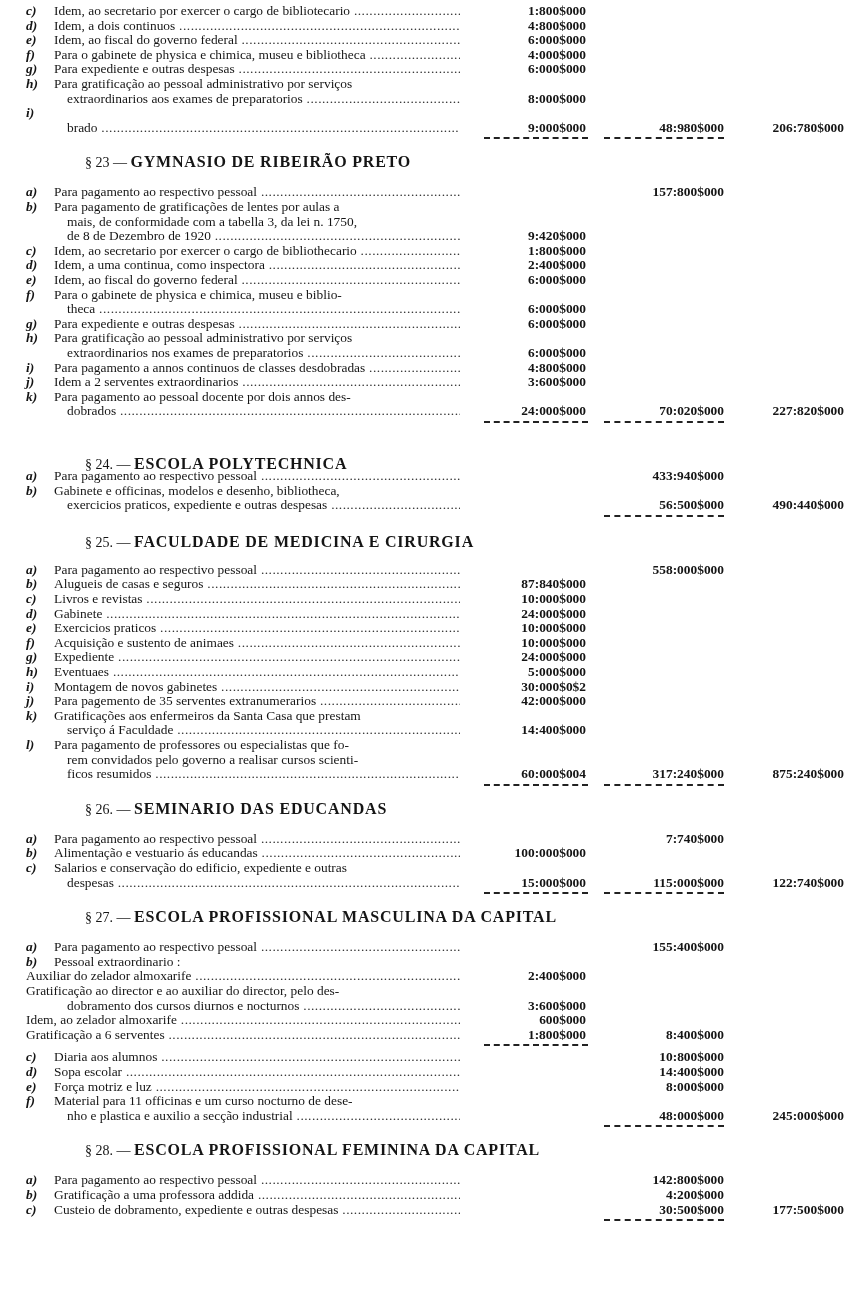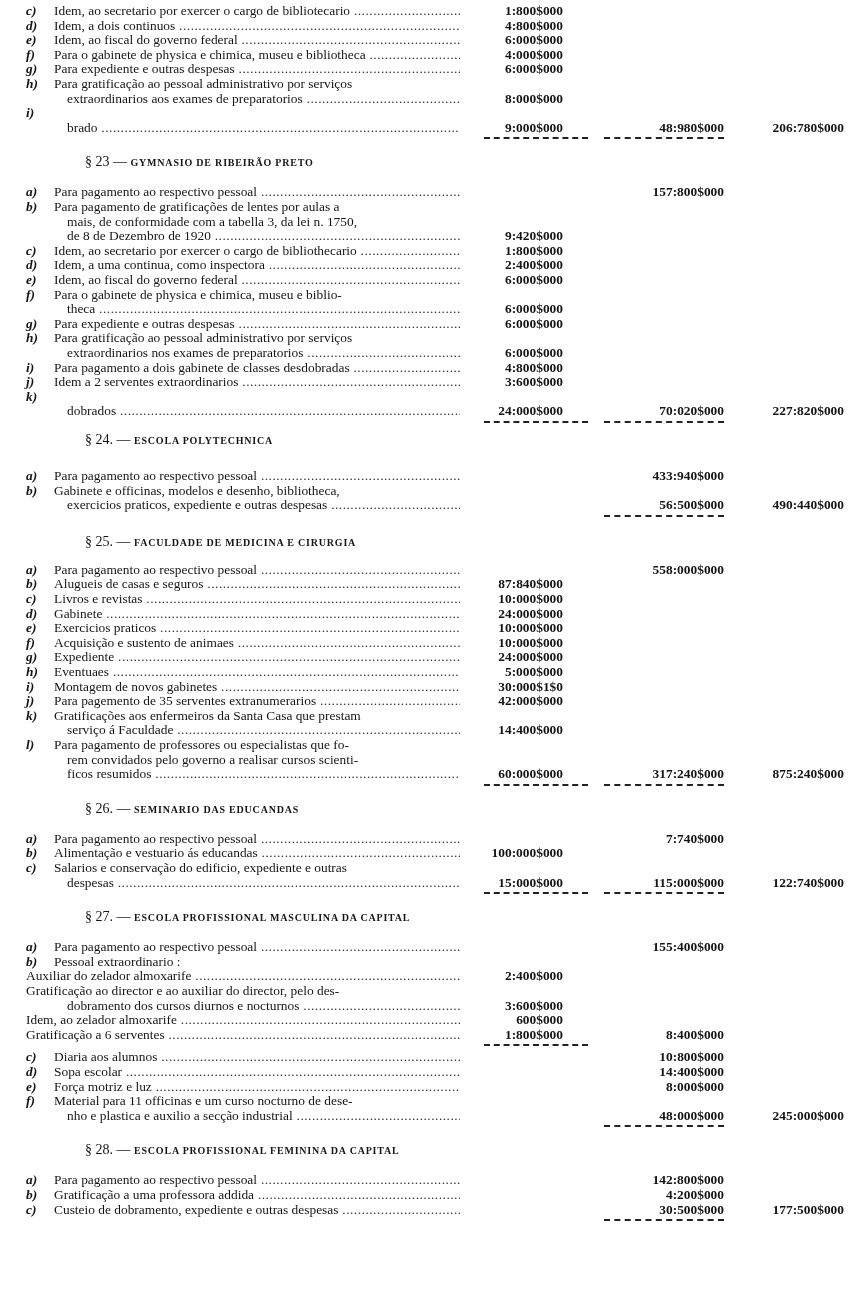"1:800$000" .c1 { left: 445px -> 468px }
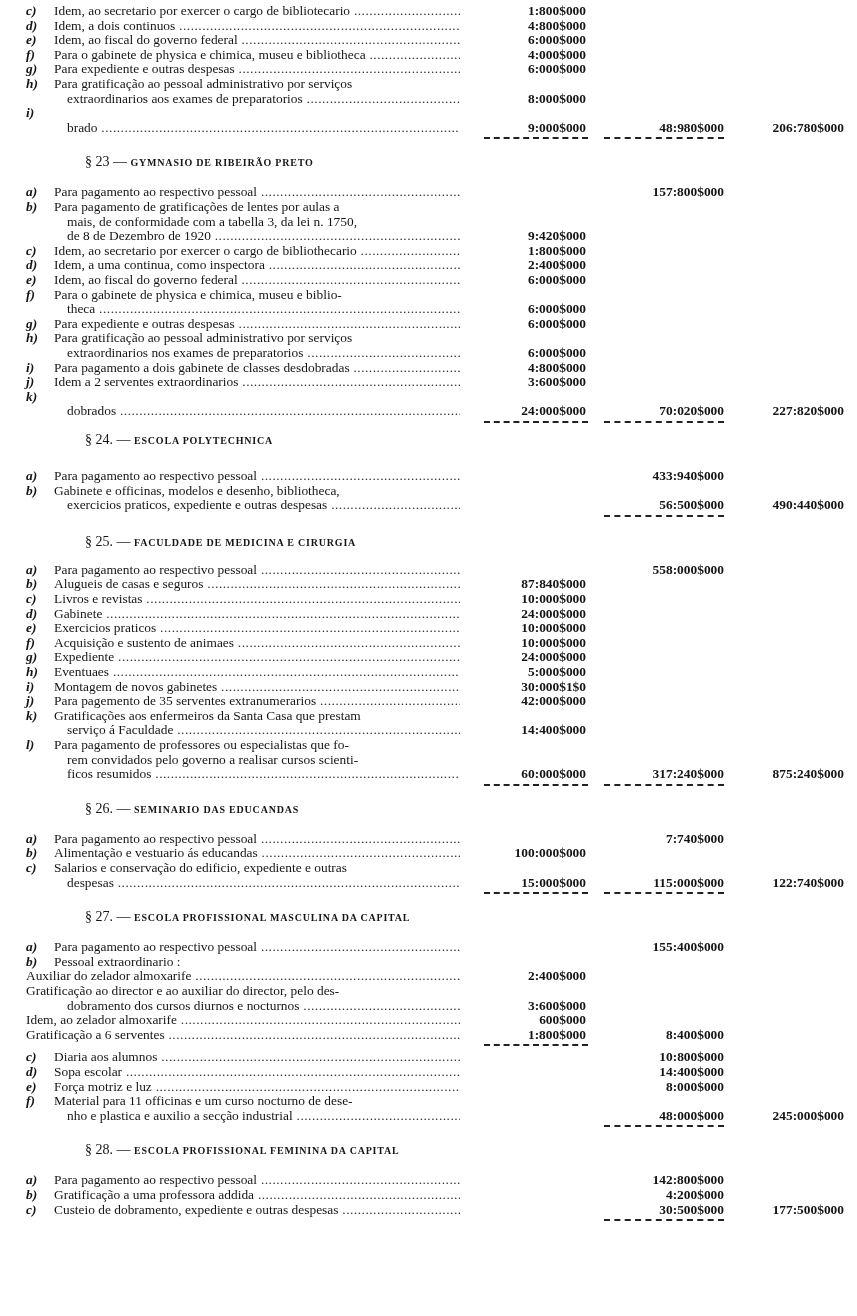"GYMNASIO DE RIBEIRÃO PRETO" .head .title { font-size: 10px -> 16px }
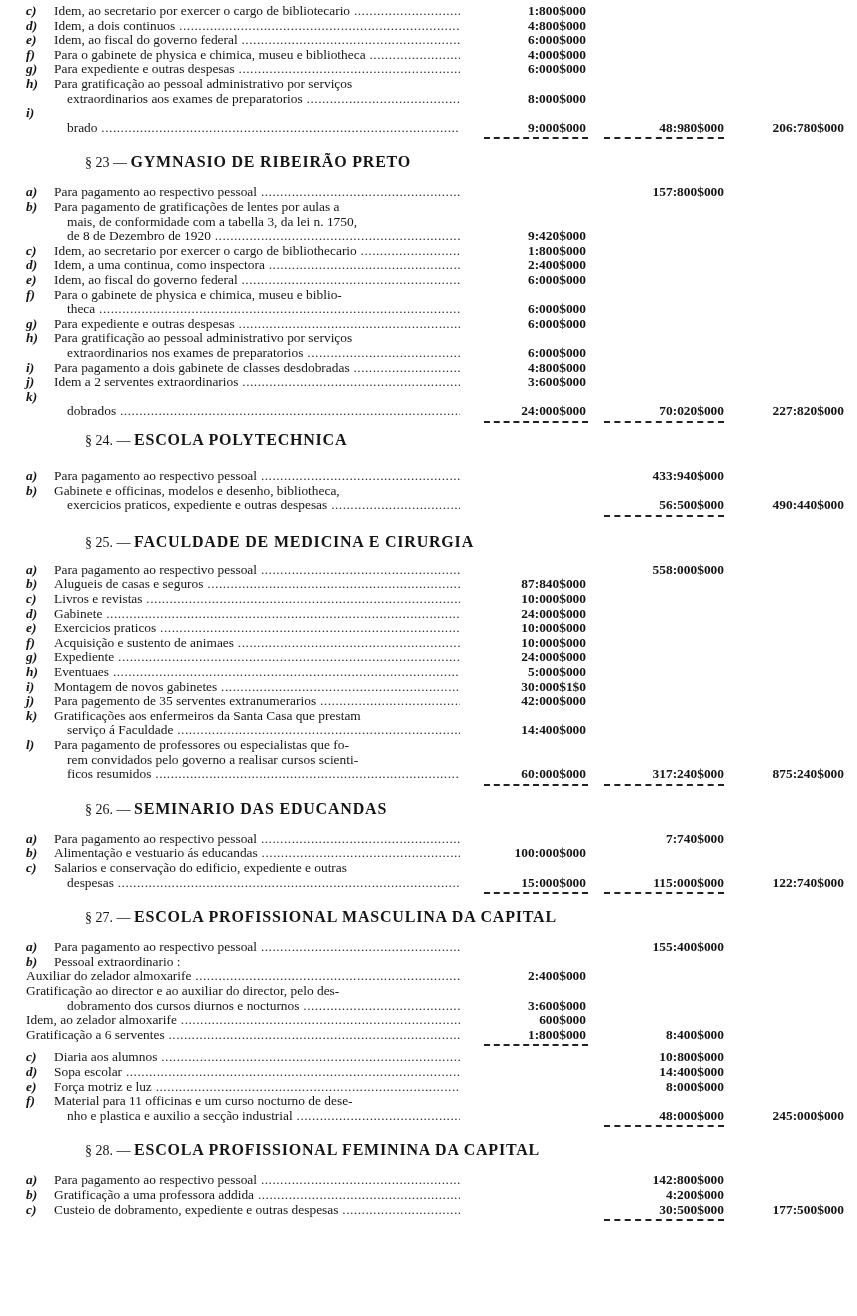"Para pagamento a dois gabinete" span { text: dois gabinete -> annos continuos }
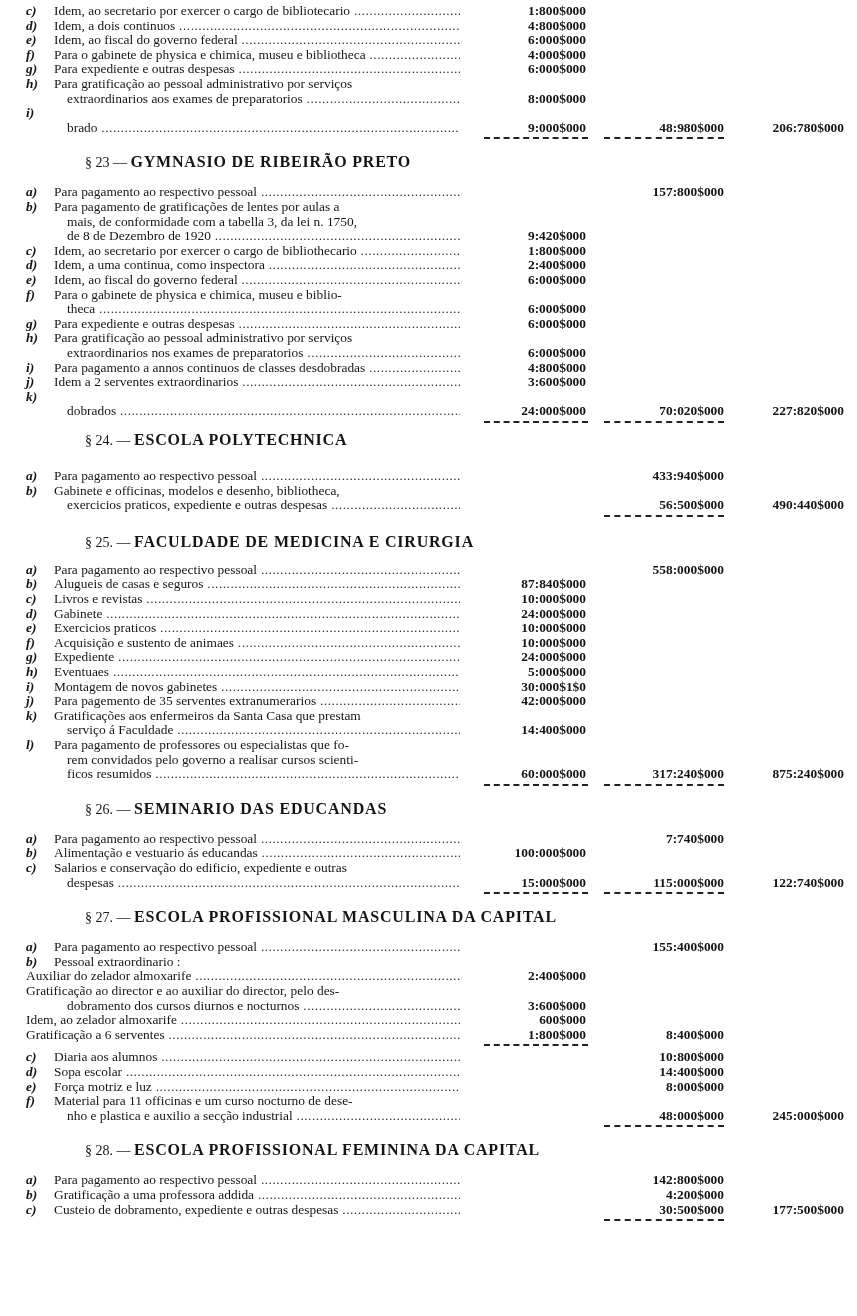"Para pagamento ao pessoal docente" span.txt { html: none -> <span><span>Para pagamento ao pessoal docente por dois annos des-</span></span> }
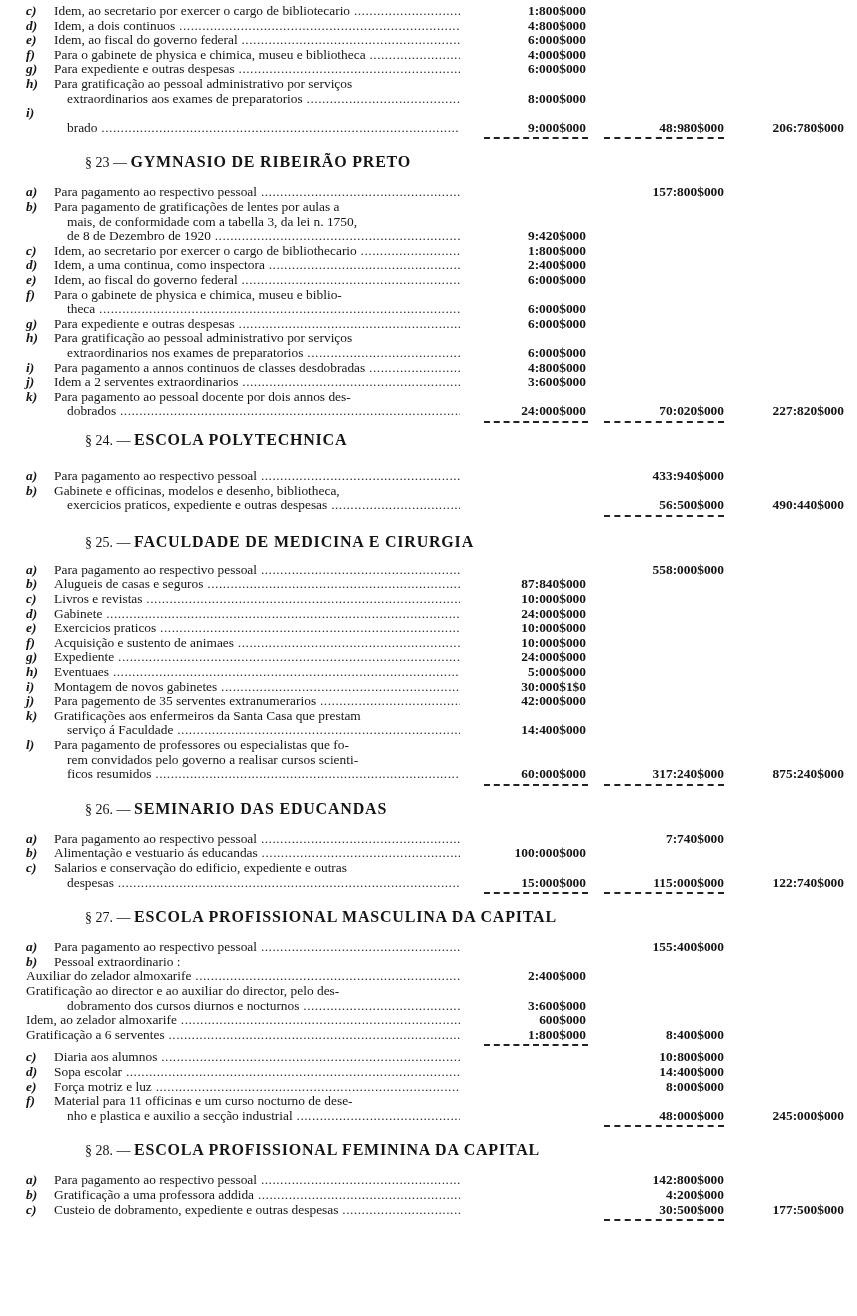"§ 24. — ESCOLA POLYTECHNICA" div.head { top: 433px -> 457px }
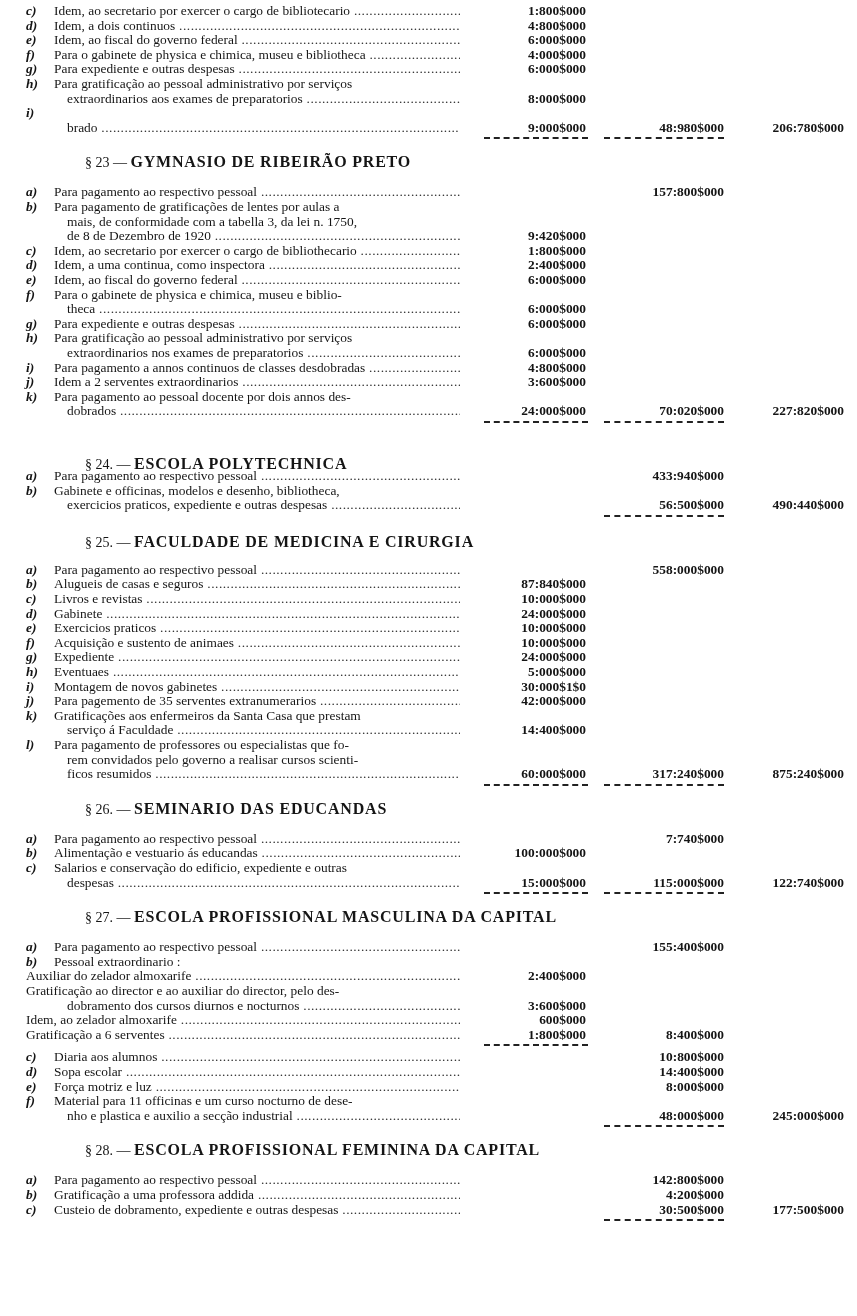"30:000$1$0" span.c1 { text: 30:000$1$0 -> 30:000$0$2 }
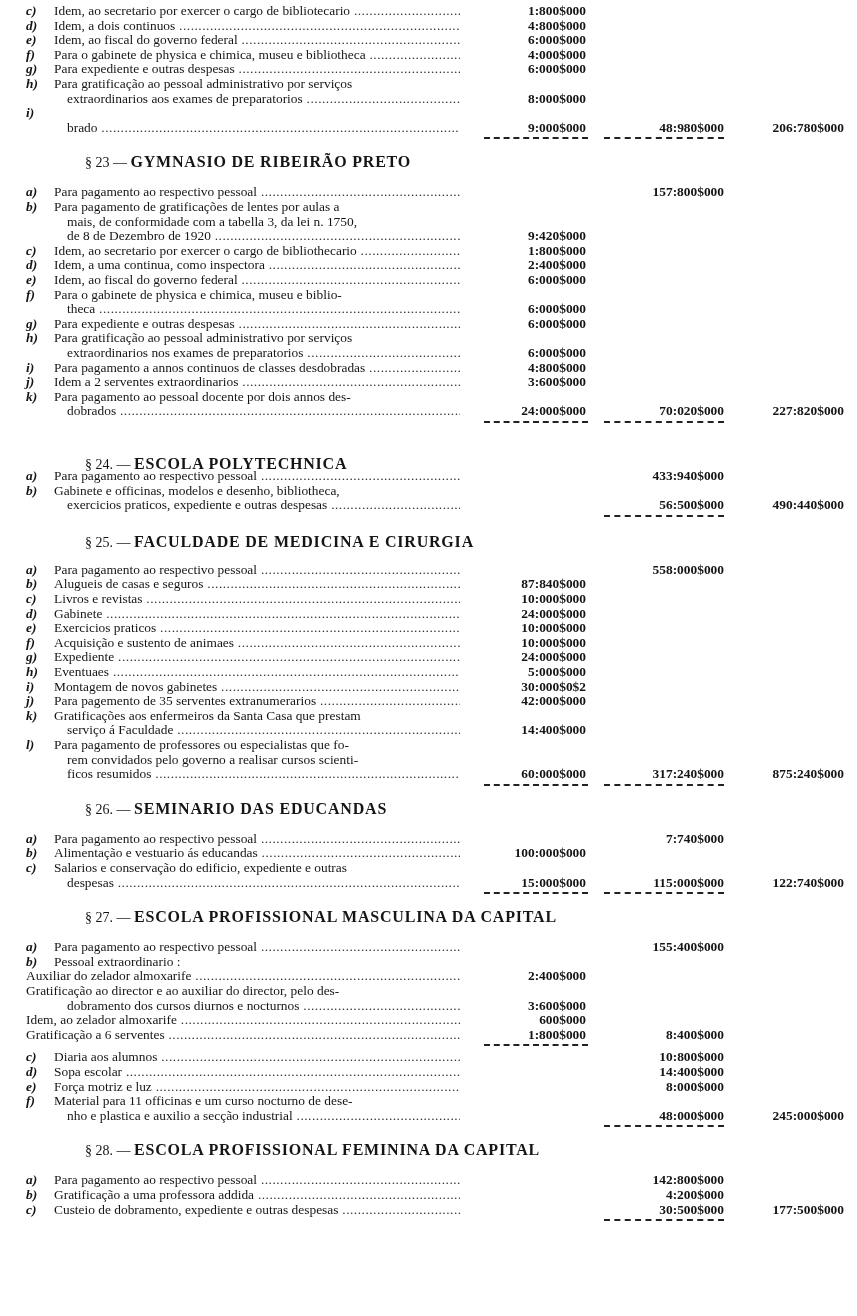"60:000$000" span.c1 { text: 60:000$000 -> 60:000$004 }
